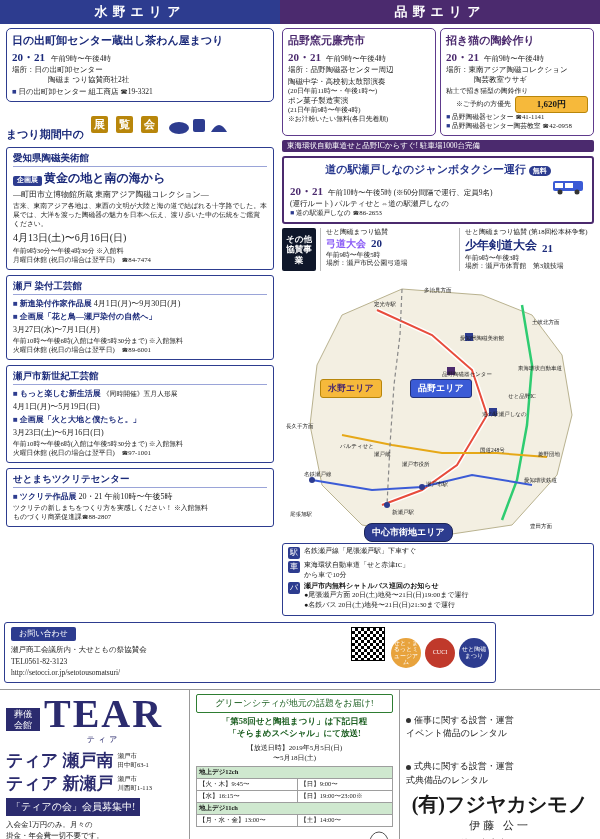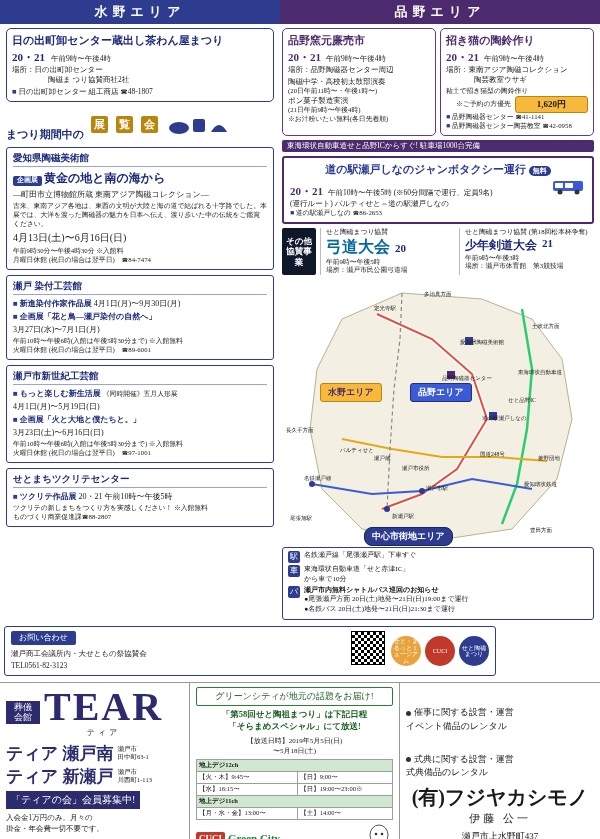"☎48-1807" span { text: 48-1807 -> 19-3321 }
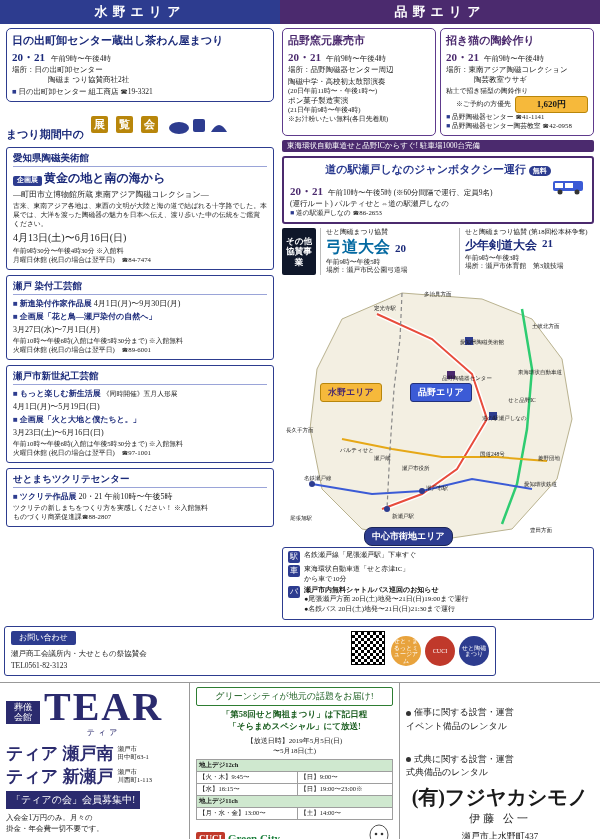"弓道大会" span { color: #0369a1 -> #8b5cf6; font-size: 16px -> 10px }
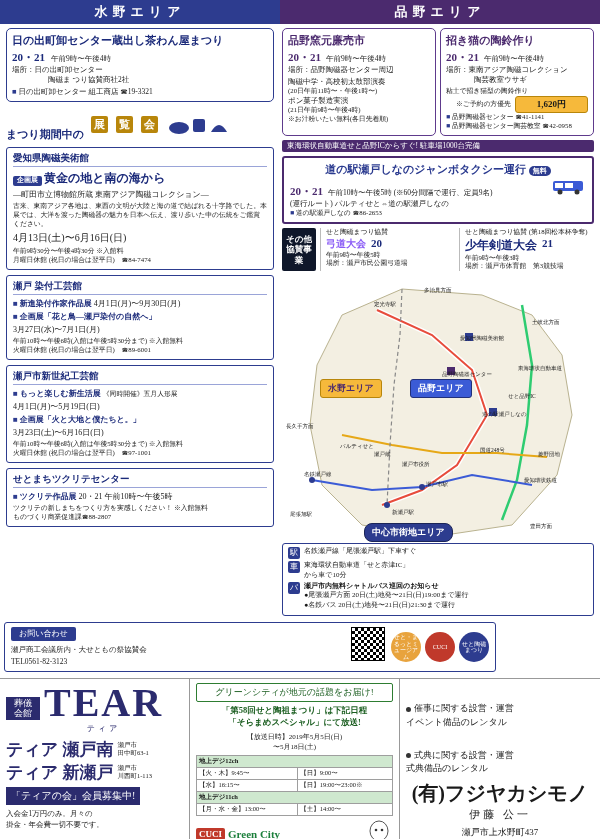"少年剣道大会" div.row { align-items: flex-start -> flex-end }
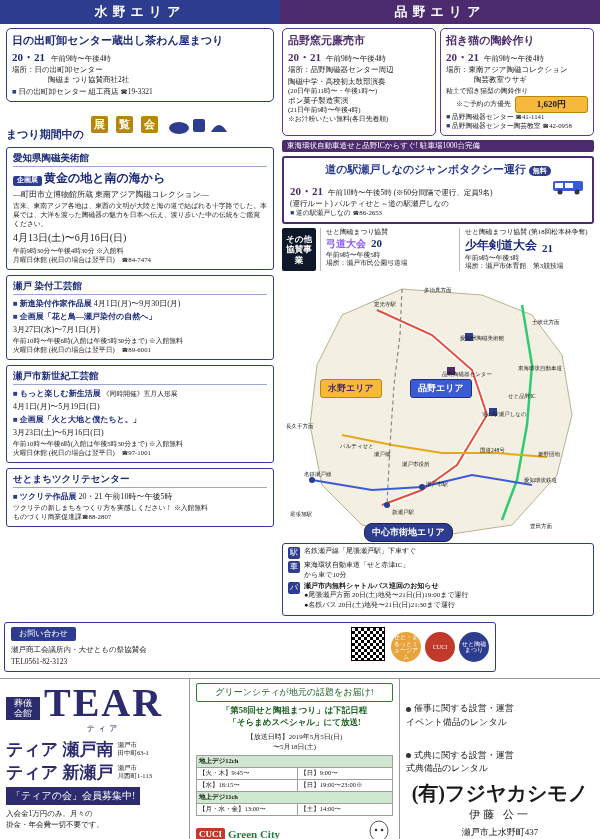"http://setocci.or.jp/setotousomatsuri/" div { html: none -> <div>http://setocci.or.jp/setotousomatsuri/</div> }
